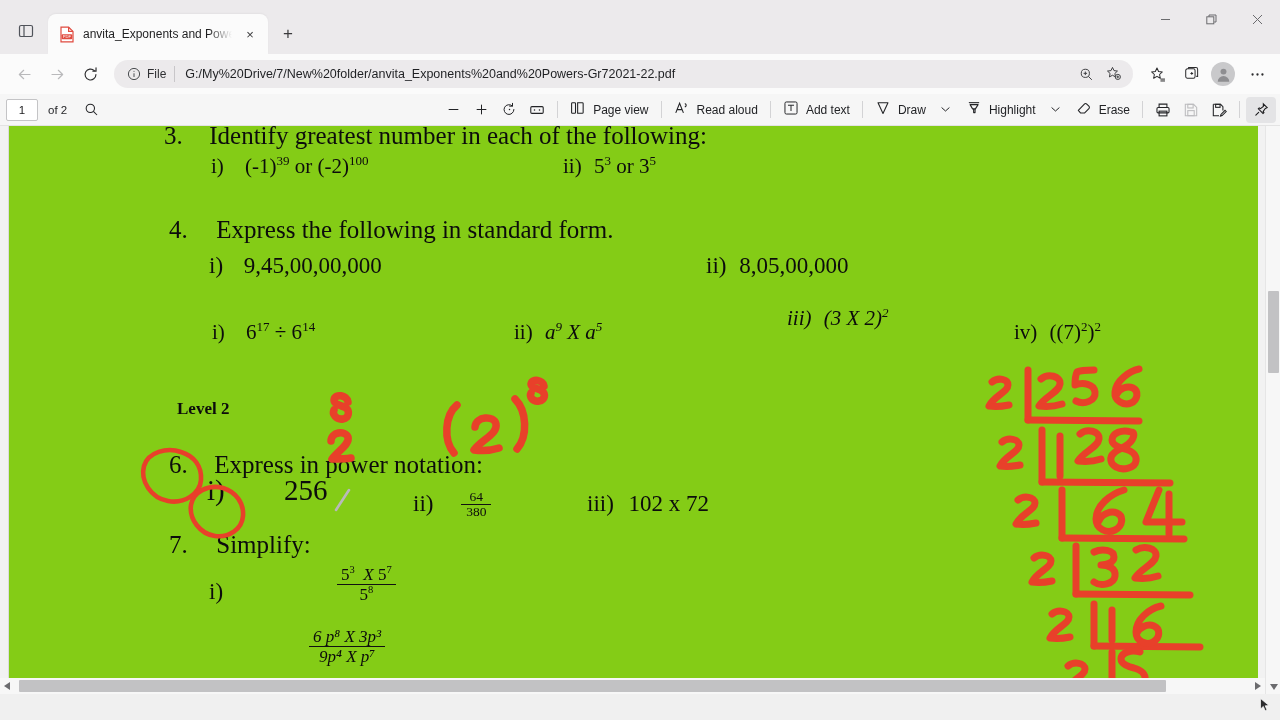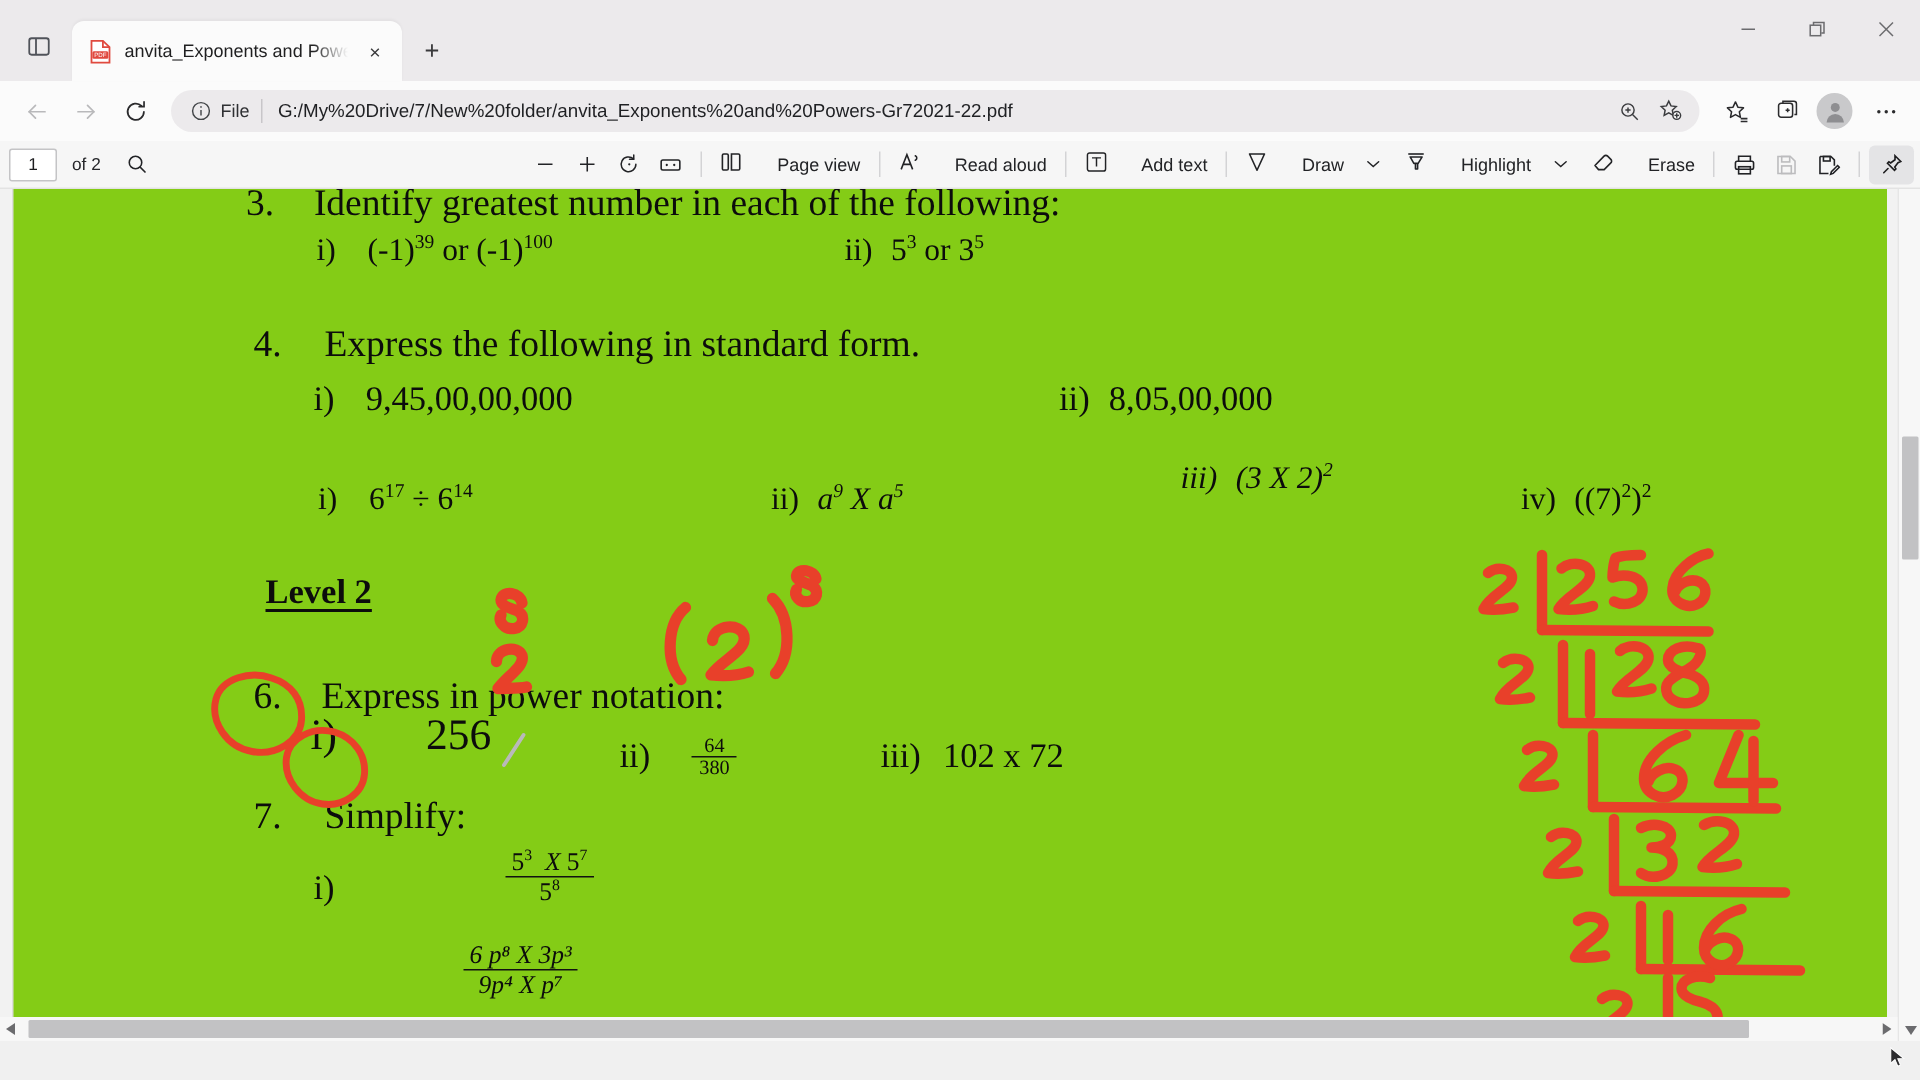"Page view" .pt-btn { gap: 22px -> 7px }
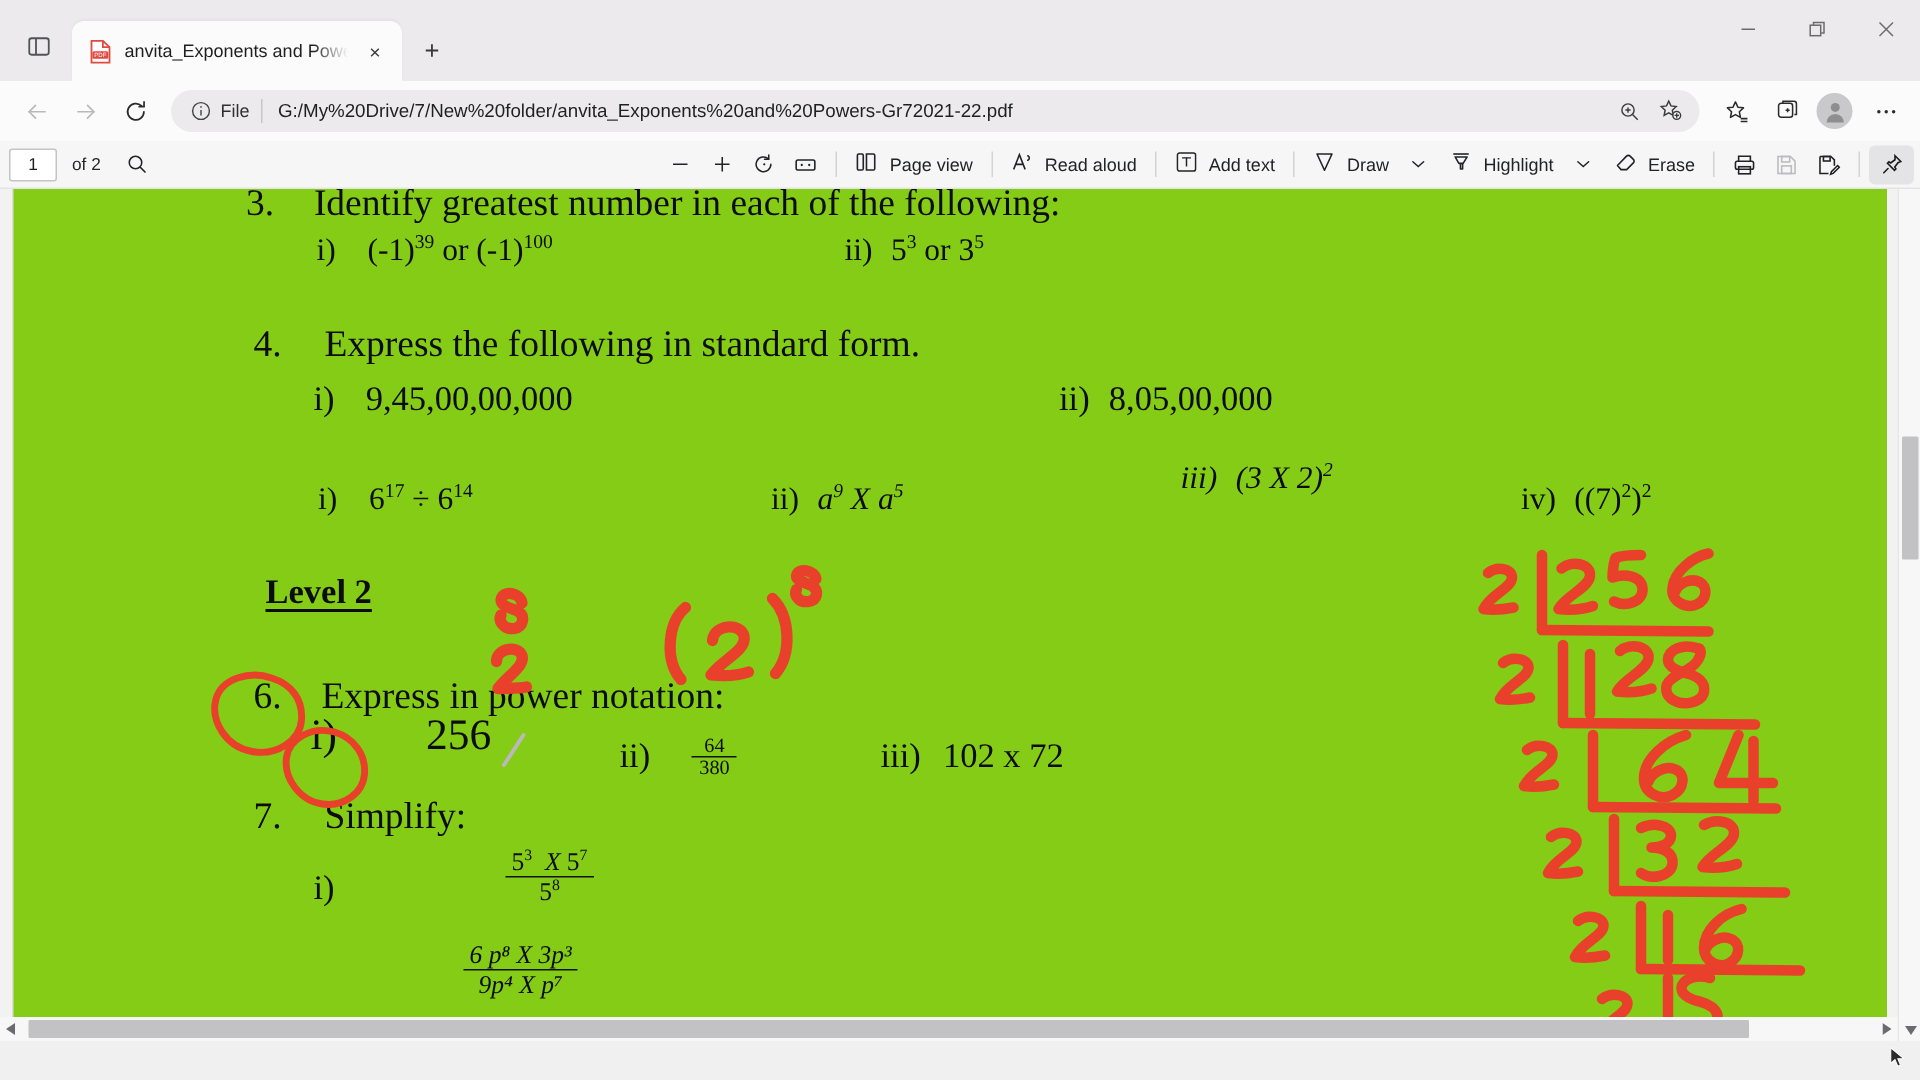"or (-1)" span { text: -1 -> -2 }
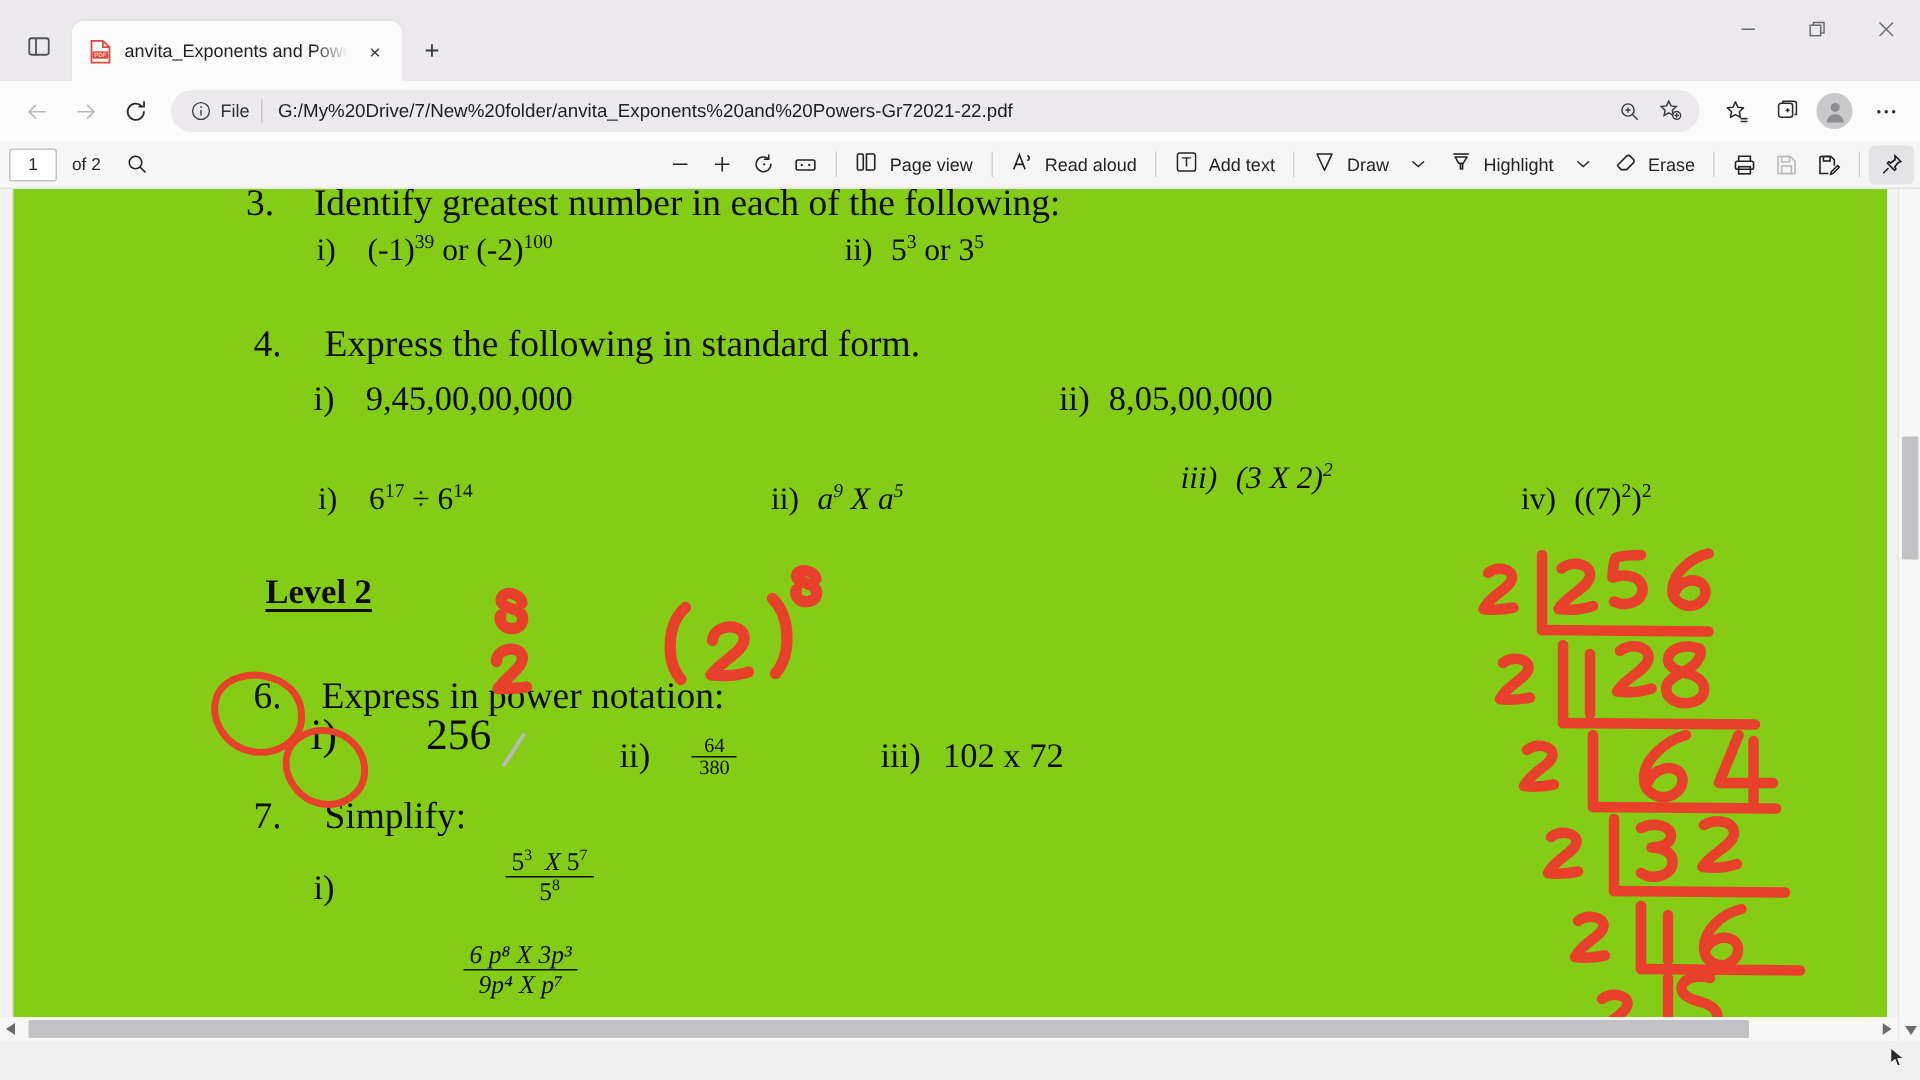"Level 2" div.ln { font-size: 23px -> 17px; text-decoration: underline -> none; top: 256px -> 273px }
